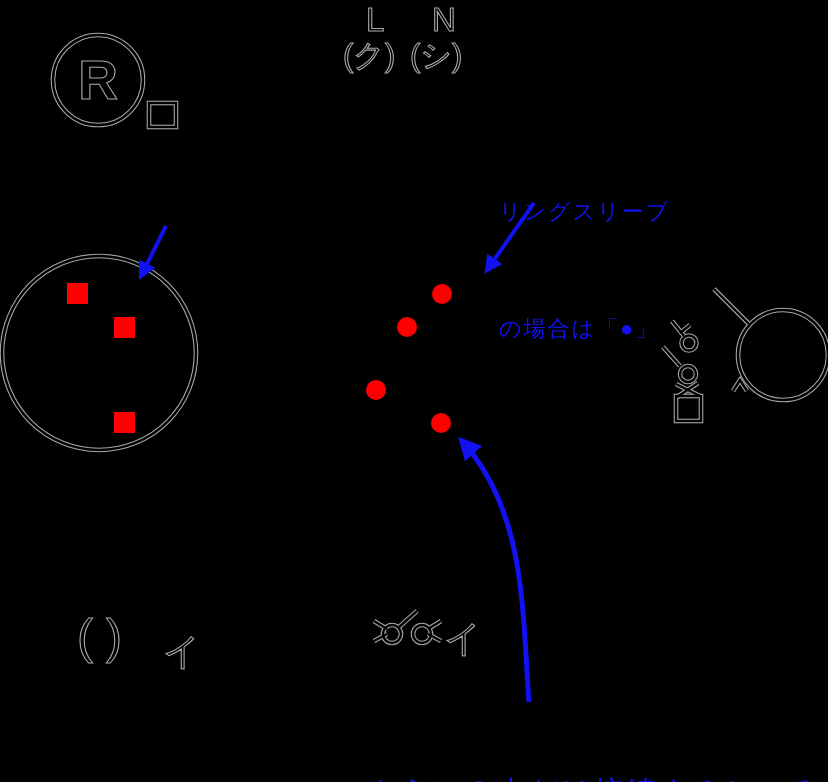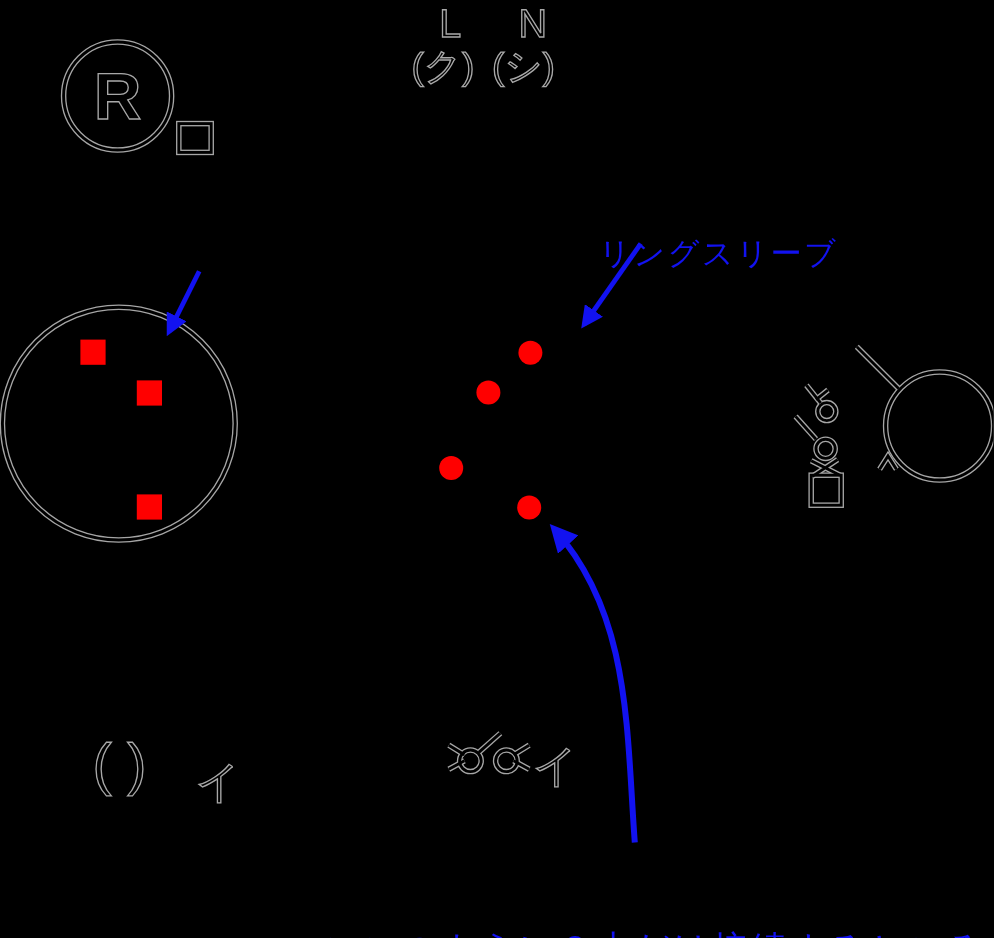"リングスリーブ" .ann { font-size: 26px -> 22px }
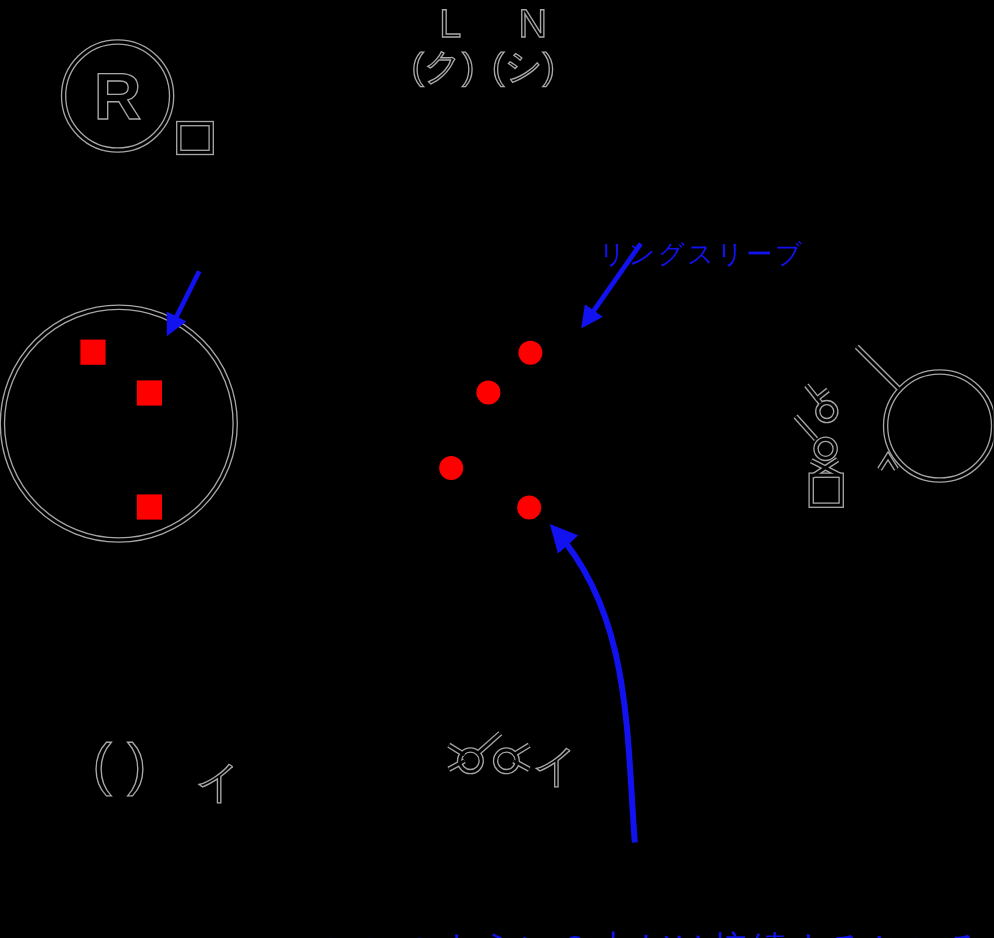"の場合は「●」" div { html: none -> <div>の場合は「●」</div> }
